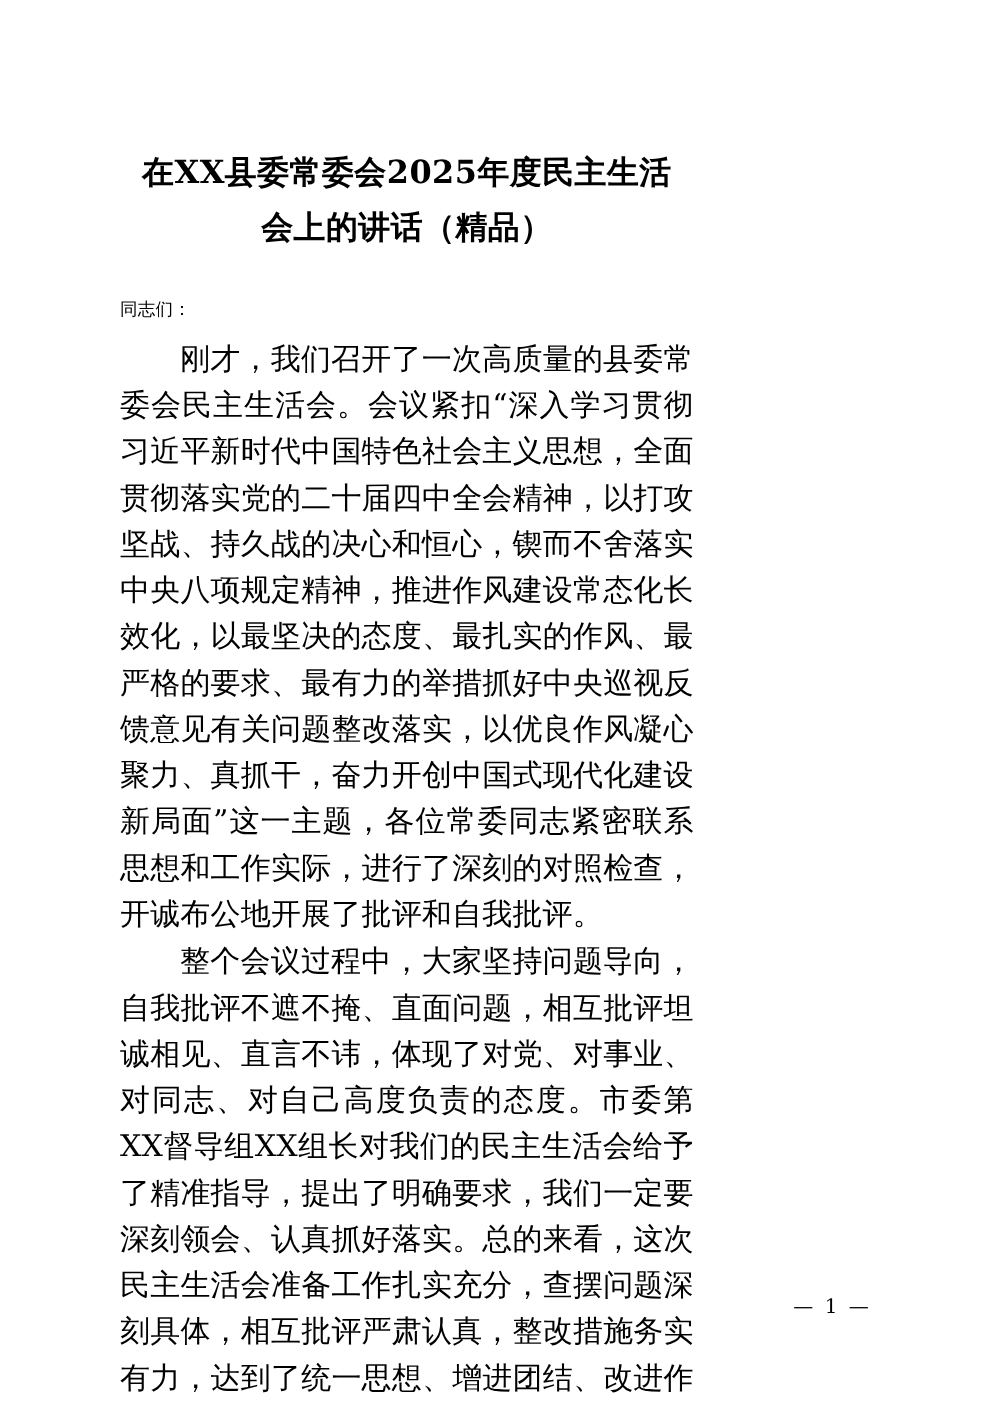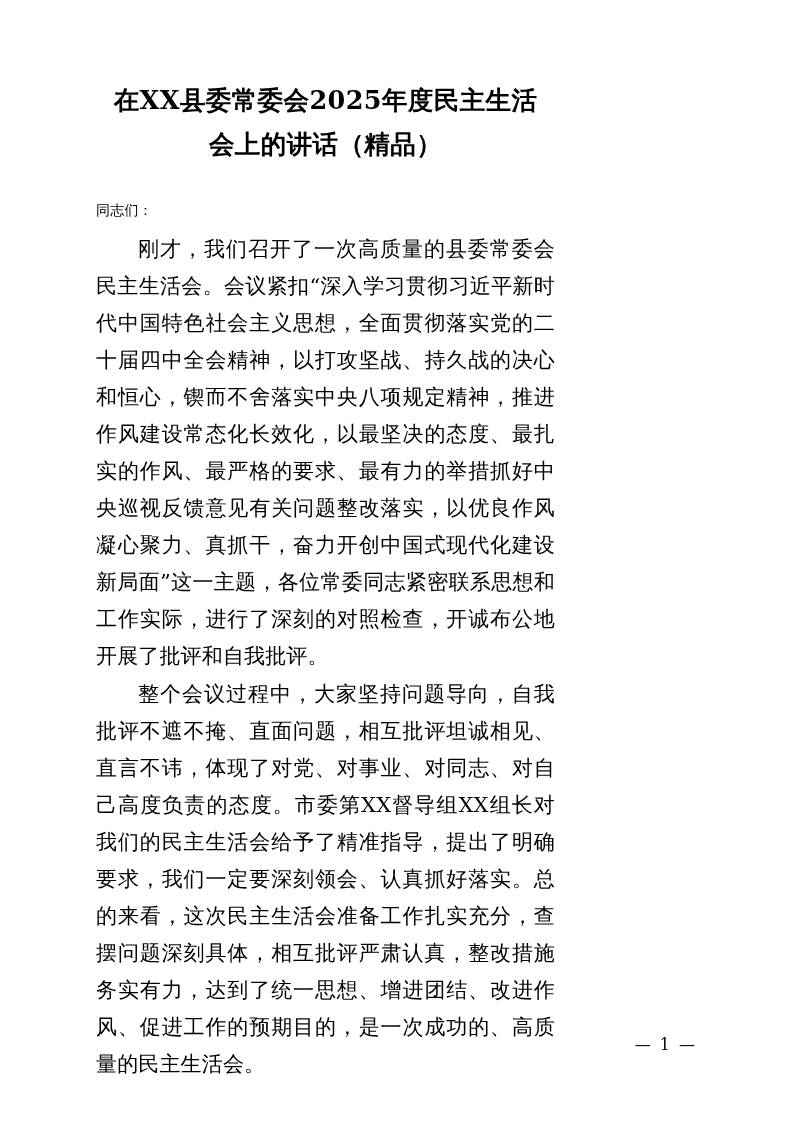"在XX县委常委会2025年度民主生活会上的讲话（精品）" .page { padding: 78px 96px 60px 96px -> 116px 96px 60px 96px }
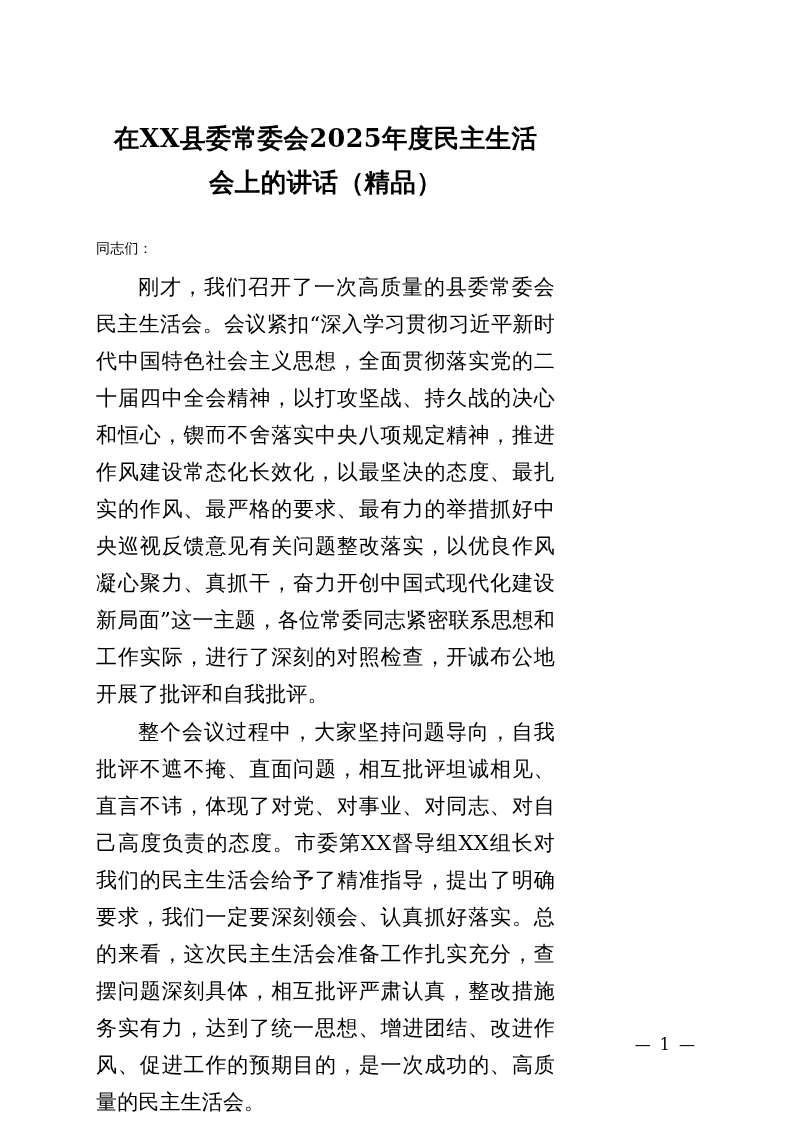"刚才，我们召开了一次高质量的县委常委会民主生活会。会议紧扣“深入学习贯彻习近平新" .para { font-size: 21px -> 24px }
